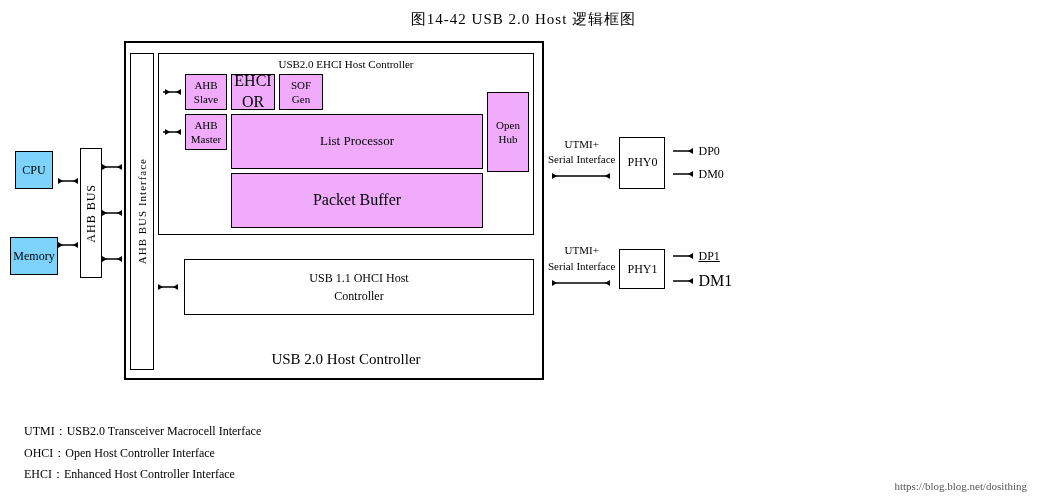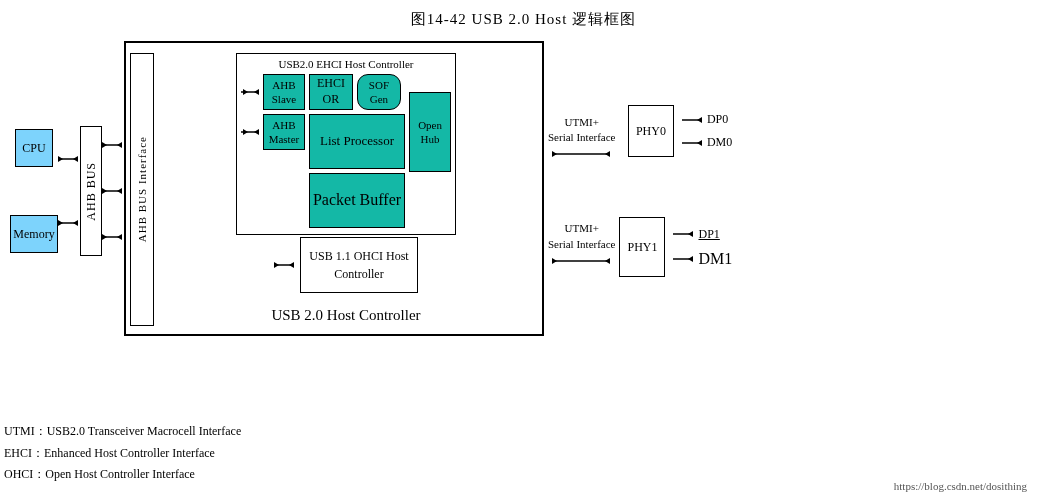"USB2.0 EHCI Host Controller" div.flex-col { align-items: center -> none; gap: 2px -> 24px }
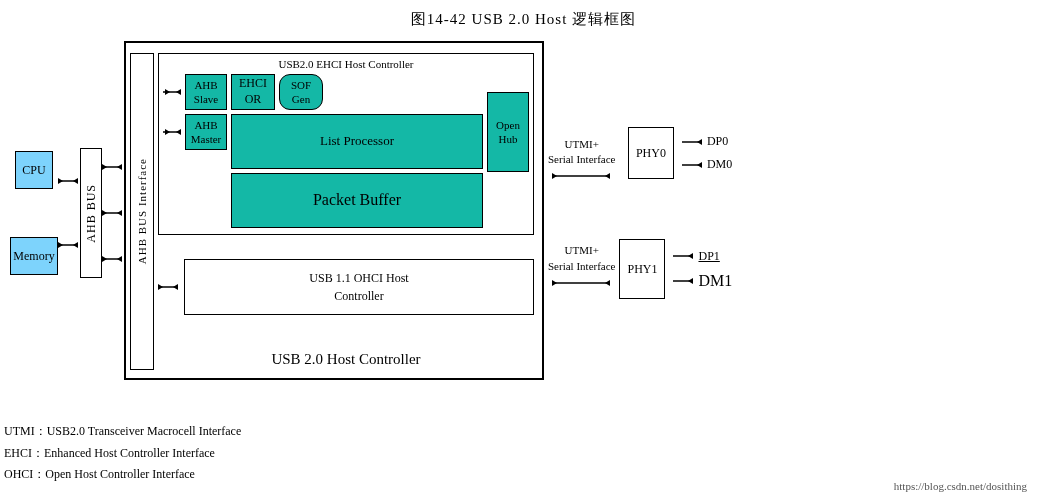"AHB" .small-box { background: #14b8a6 -> #f0abfc }
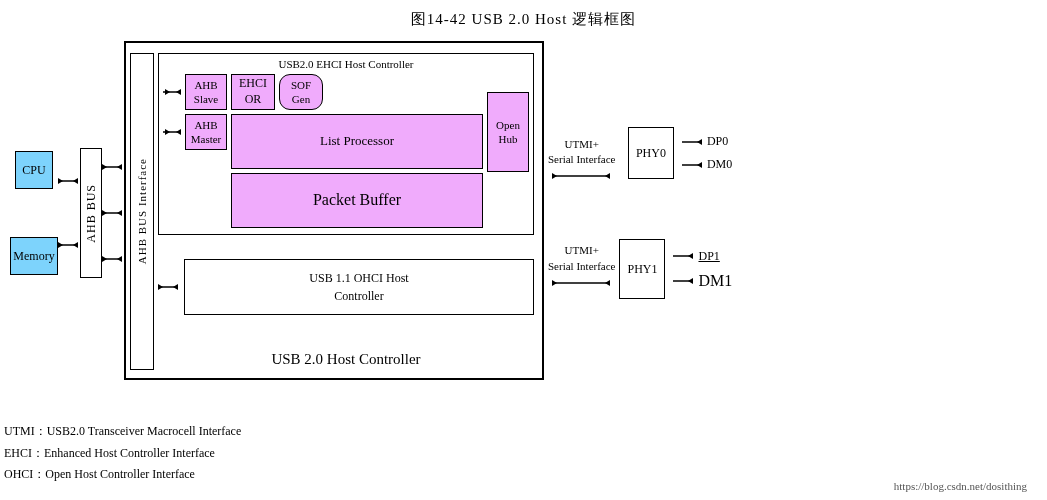"EHCI" span { font-size: 12px -> 16px }
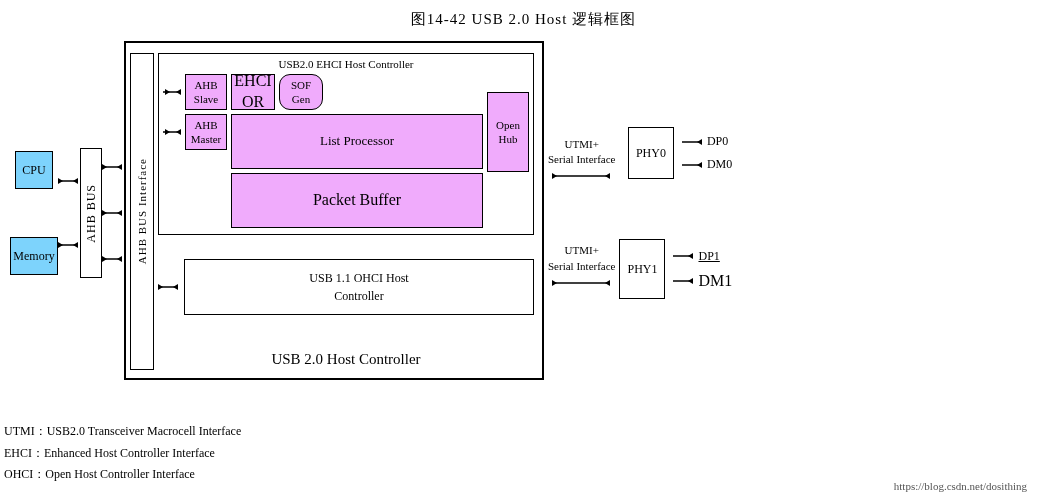"SOF" .sof-gen { border-radius: 11px -> none }
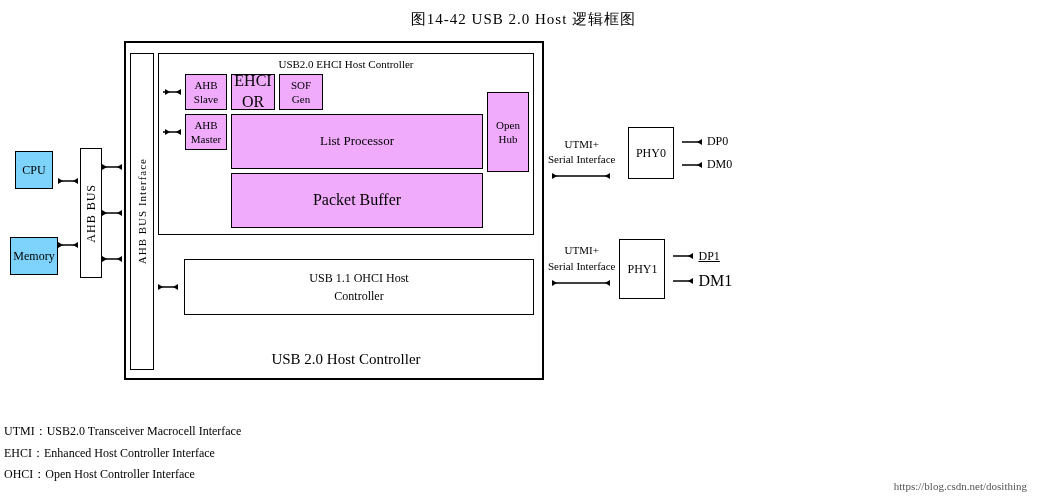"PHY0" div.flex-col { align-items: flex-end -> none }
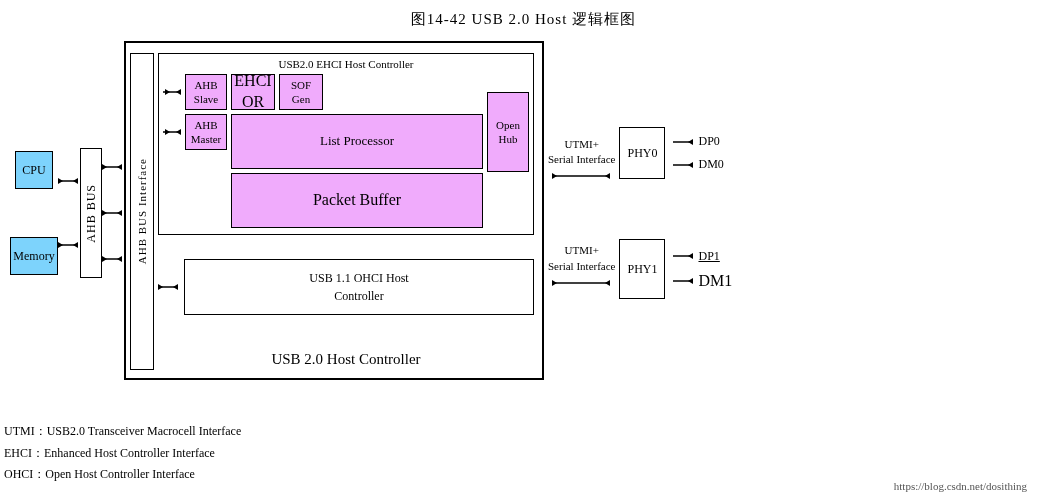"PHY1" div.phy-box { height: 60px -> 40px }
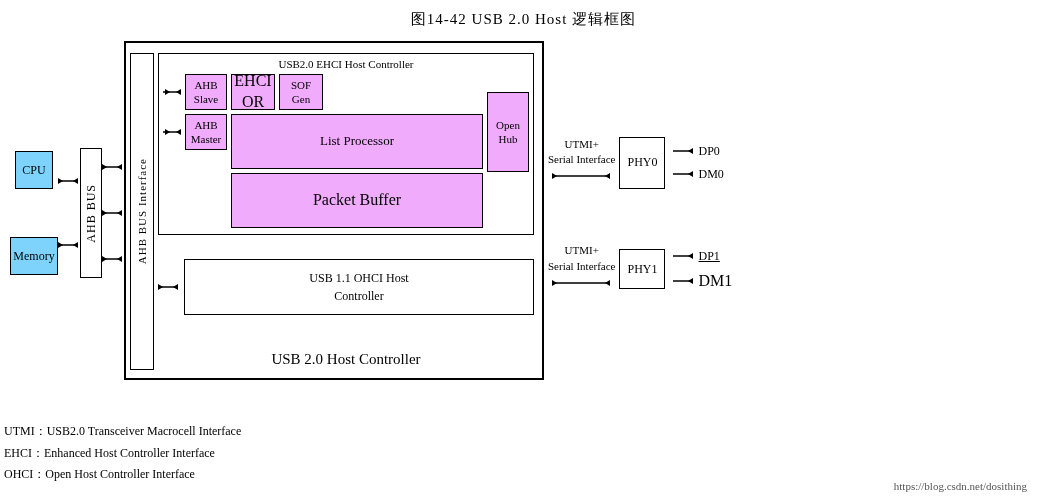"UTMI：USB2.0 Transceiver Macrocell" .footnotes { left: 4px -> 24px }
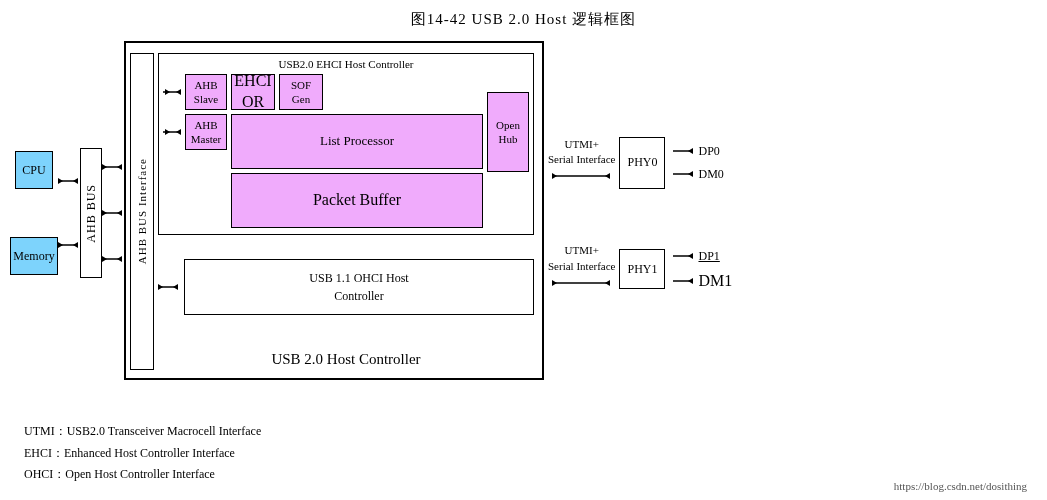"EHCI：Enhanced Host Controller Interface" div { order: before "OHCI：Open Host Controller Interface" -> after "OHCI：Open Host Controller Interface" }
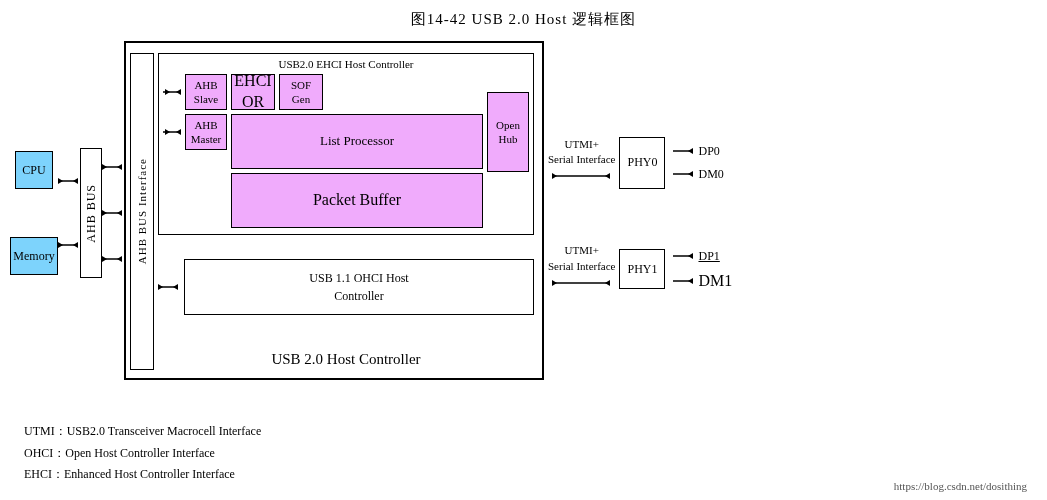"https://blog.csdn.net/dosithing" div.copyright { text: https://blog.csdn.net/dosithing -> https://blog.blog.net/dosithing }
